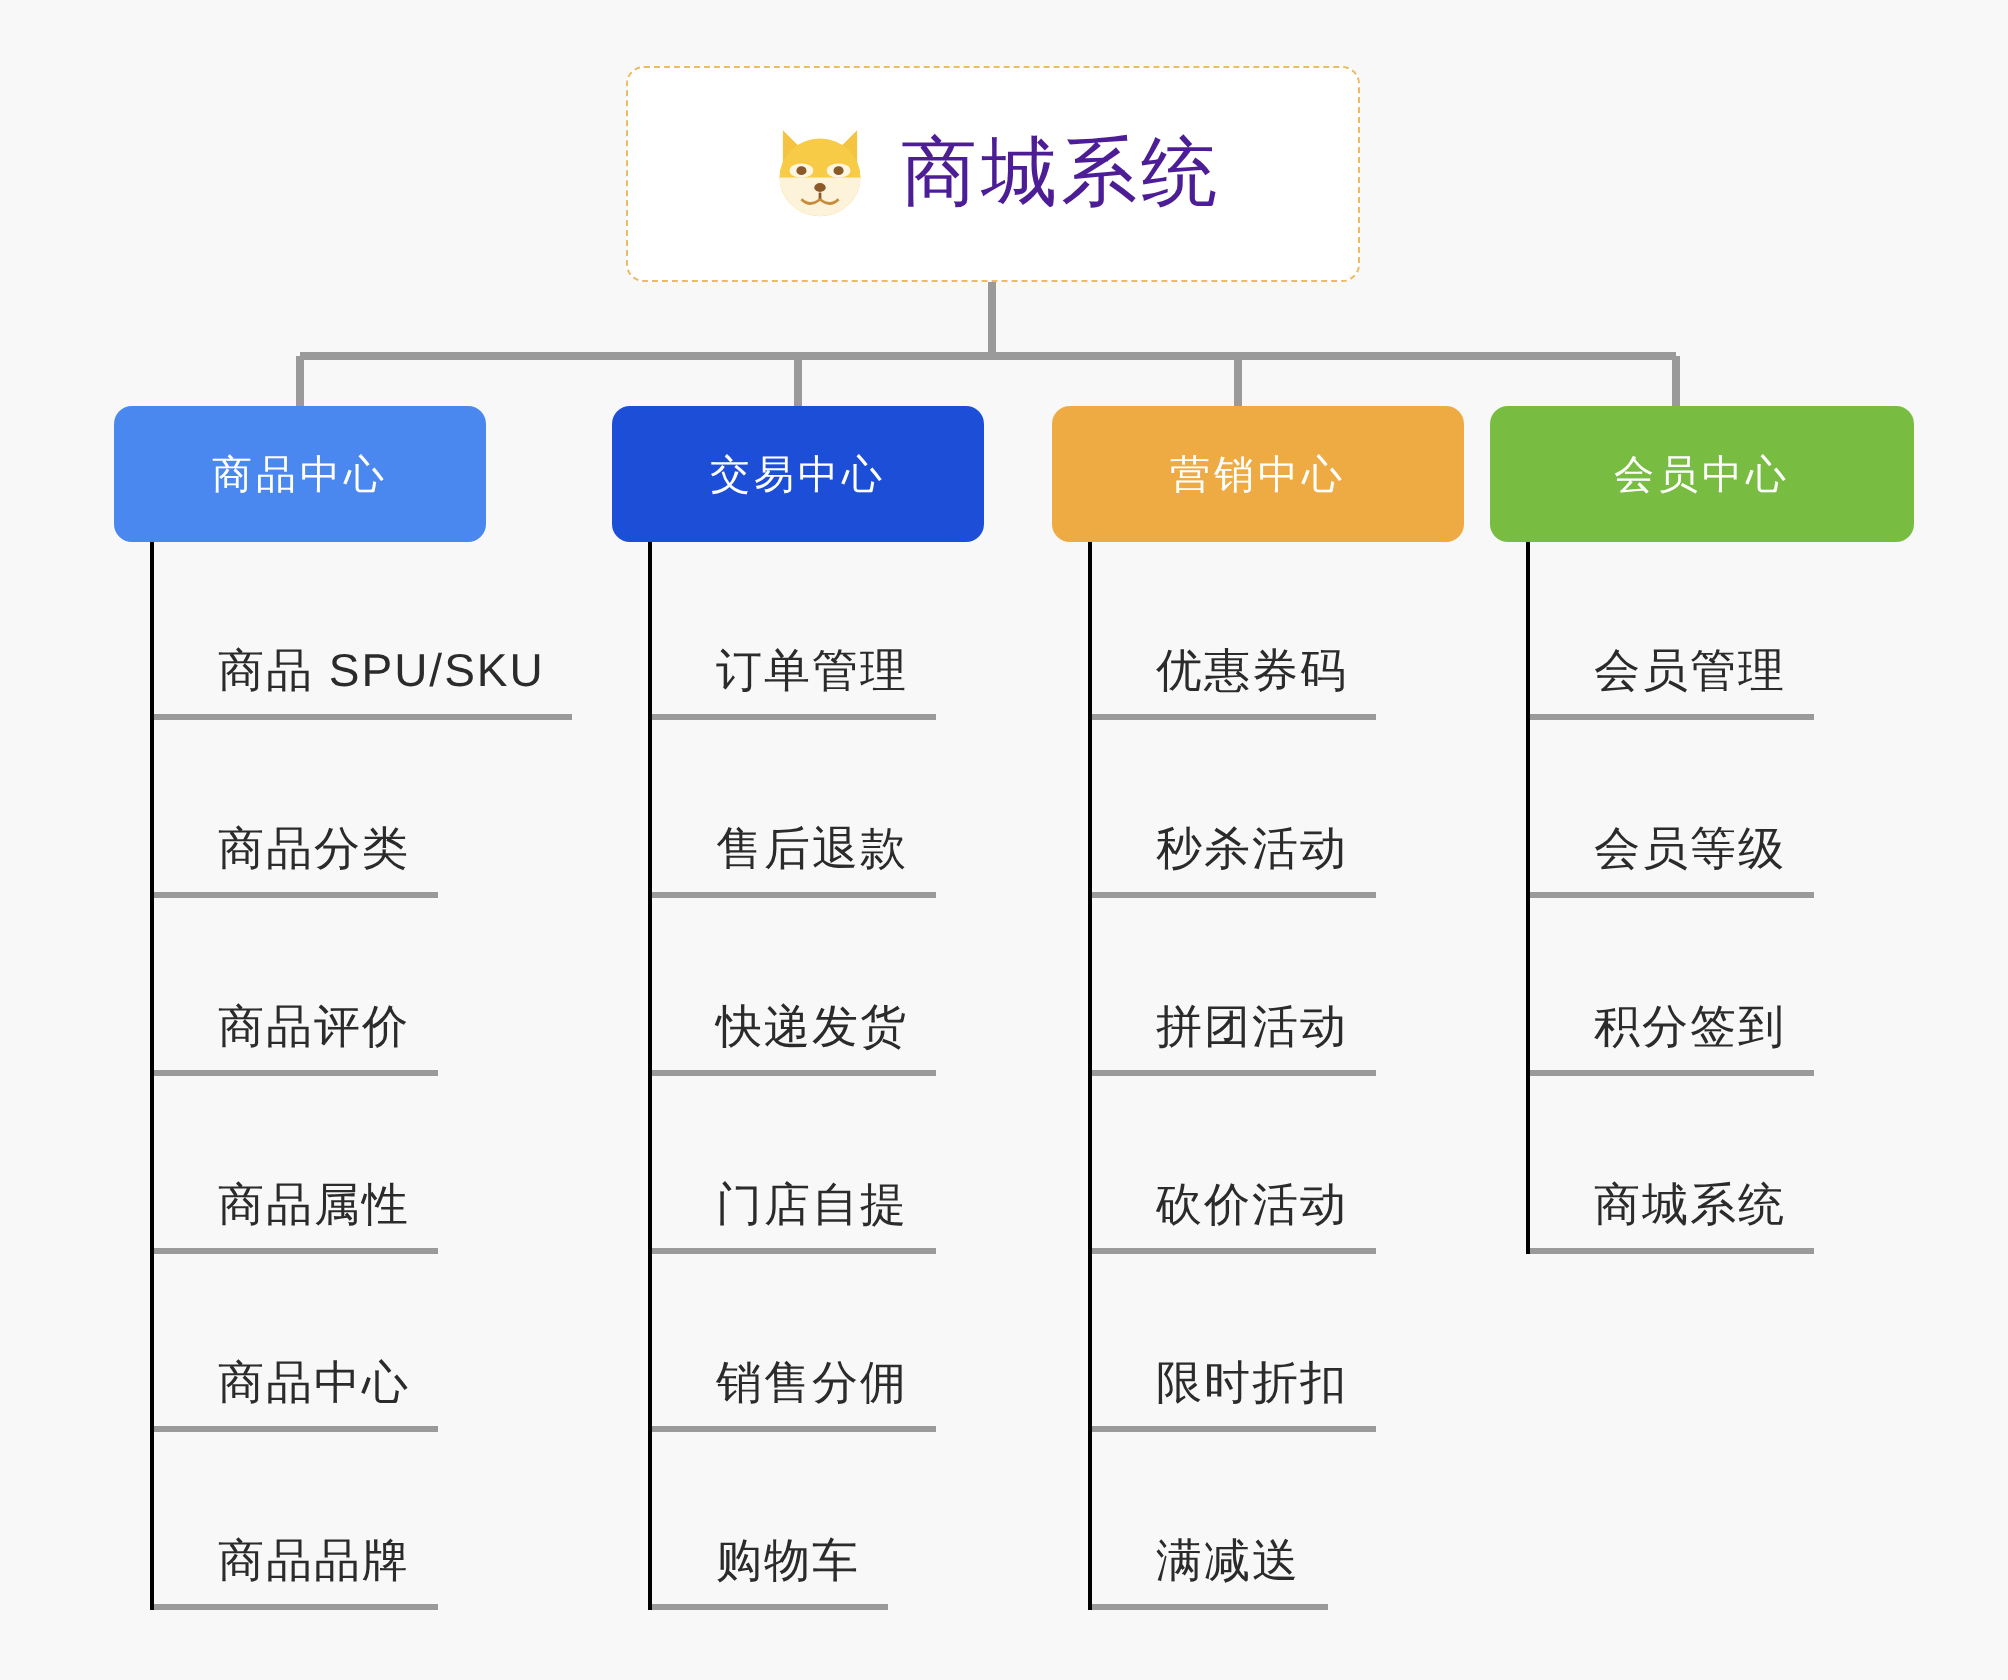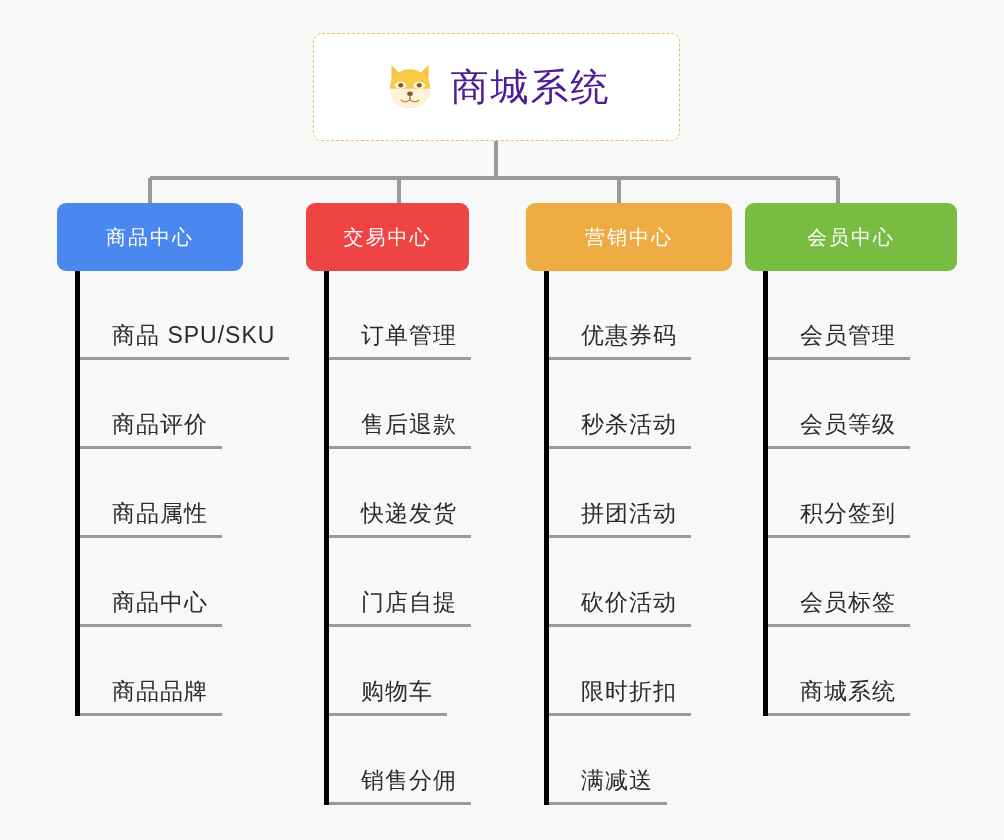"交易中心" div.col-header { background: #ef4444 -> #1d4ed8; width: 163px -> 186px }
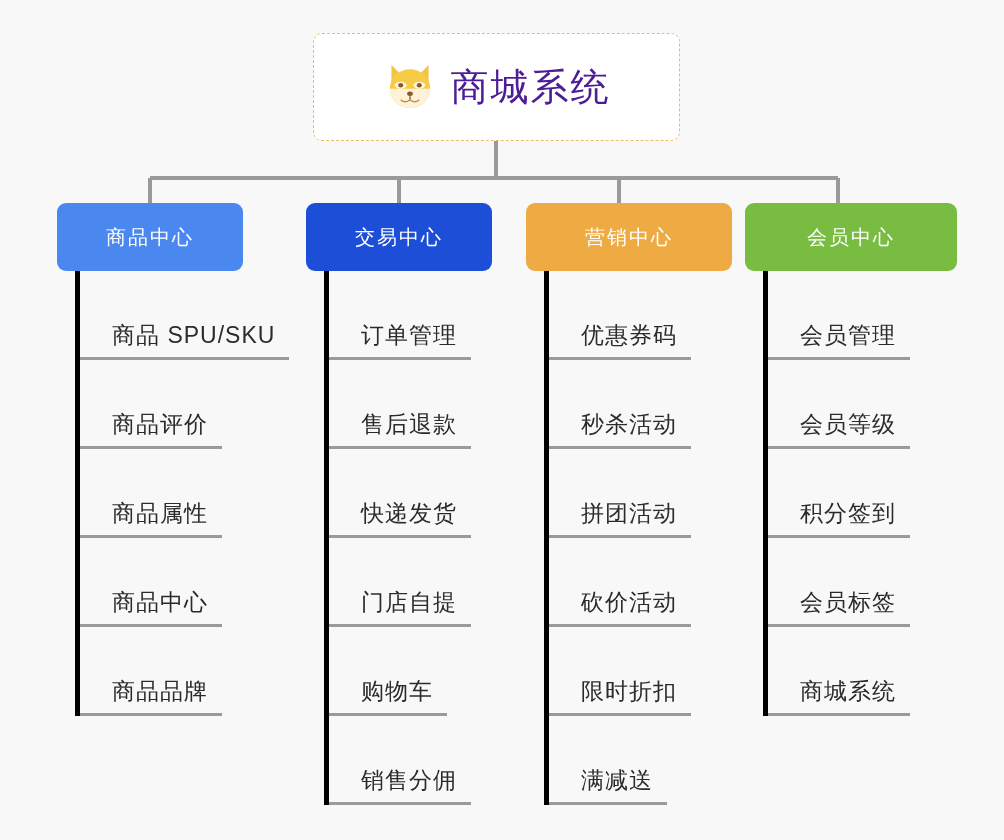"商品 SPU/SKU" .leaf-list { border-left: 5px solid #000000 -> 2px solid #000000 }
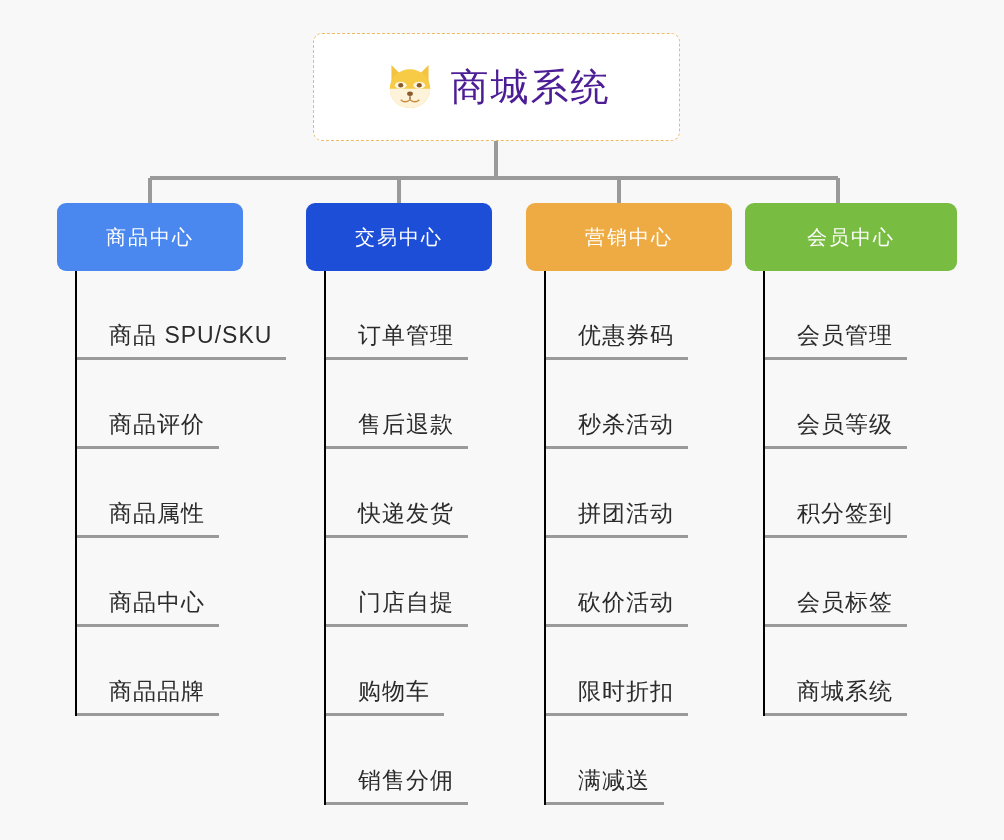"商品分类" div.leaf-item { html: none -> <div> <span>商品分类</span> </div> }
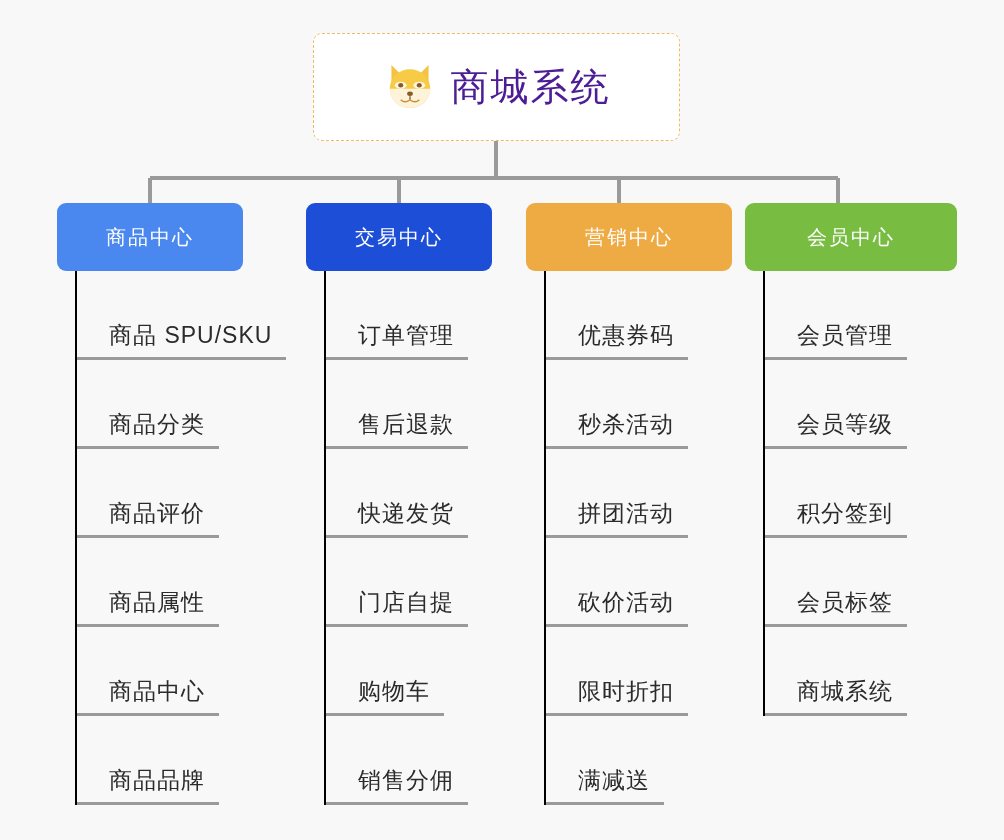"会员标签" div.leaf-item { html: <div> <span>会员标签</span> </div> -> none }
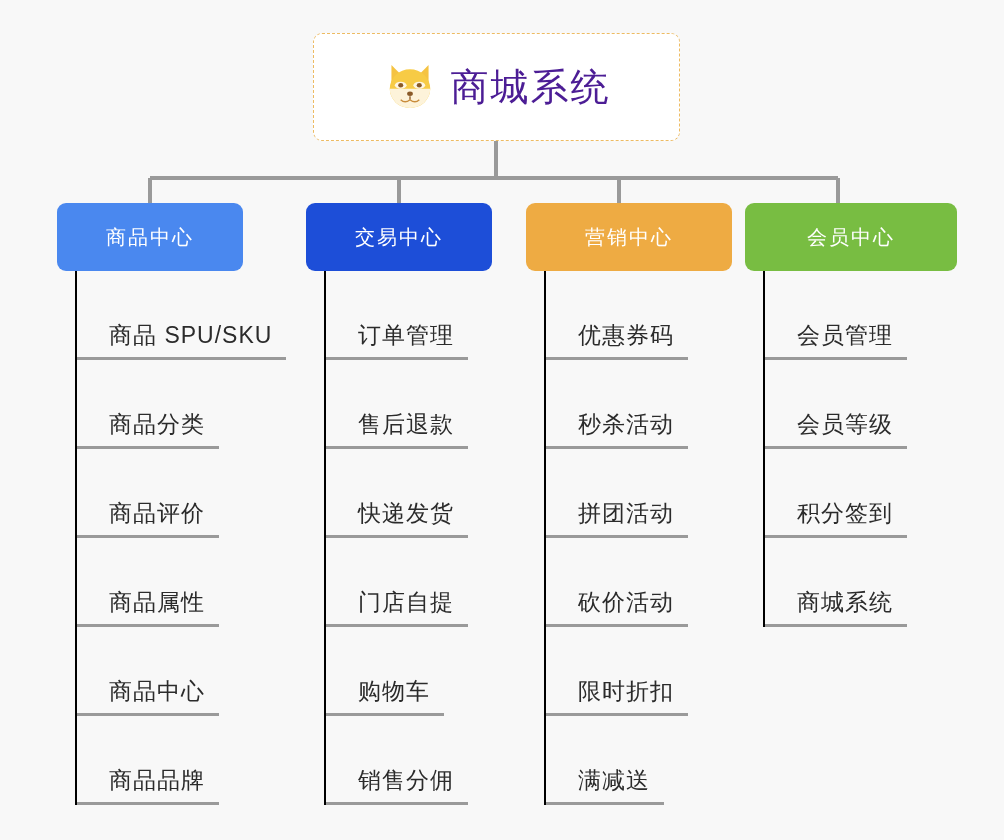"购物车" div.leaf-item { order: before "销售分佣" -> after "销售分佣" }
